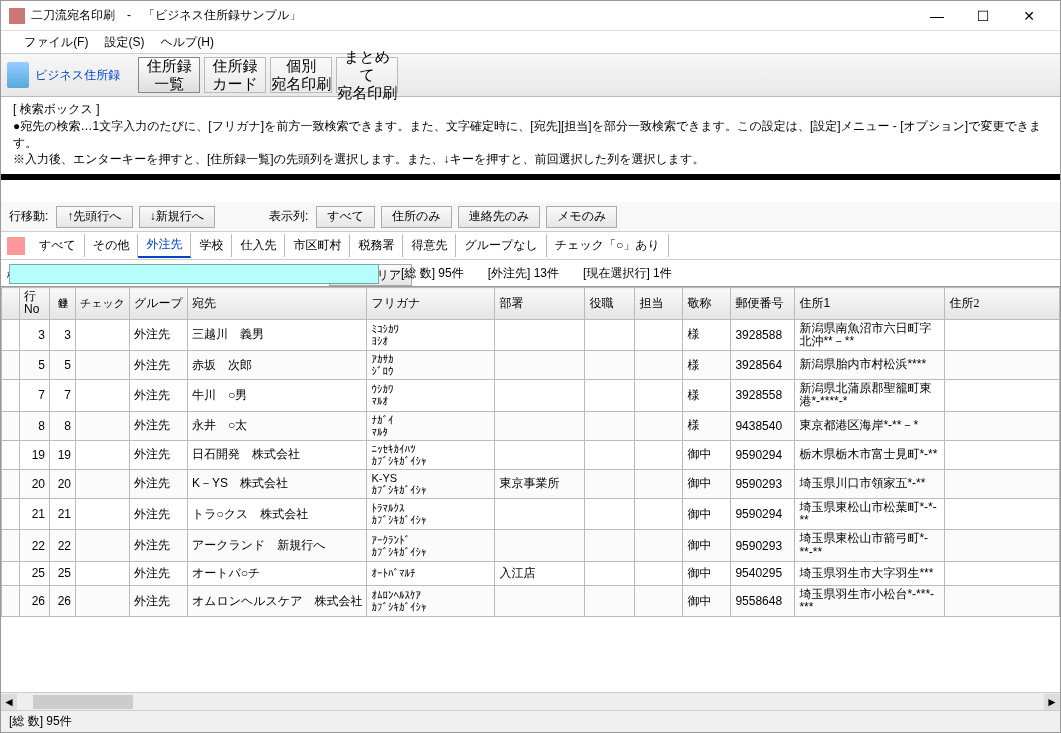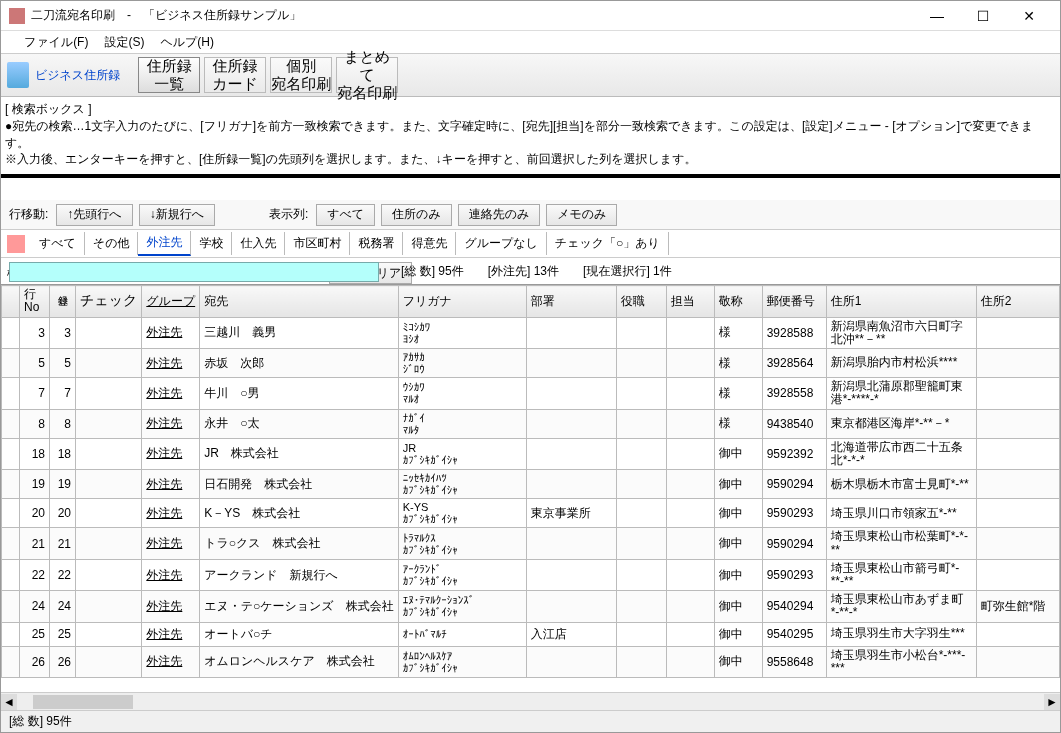"[ 検索ボックス ]" .infobox { border-bottom: 4px solid #000000 -> 6px solid #000000; padding: 4px 8px 6px 4px -> 4px 8px 6px 12px }
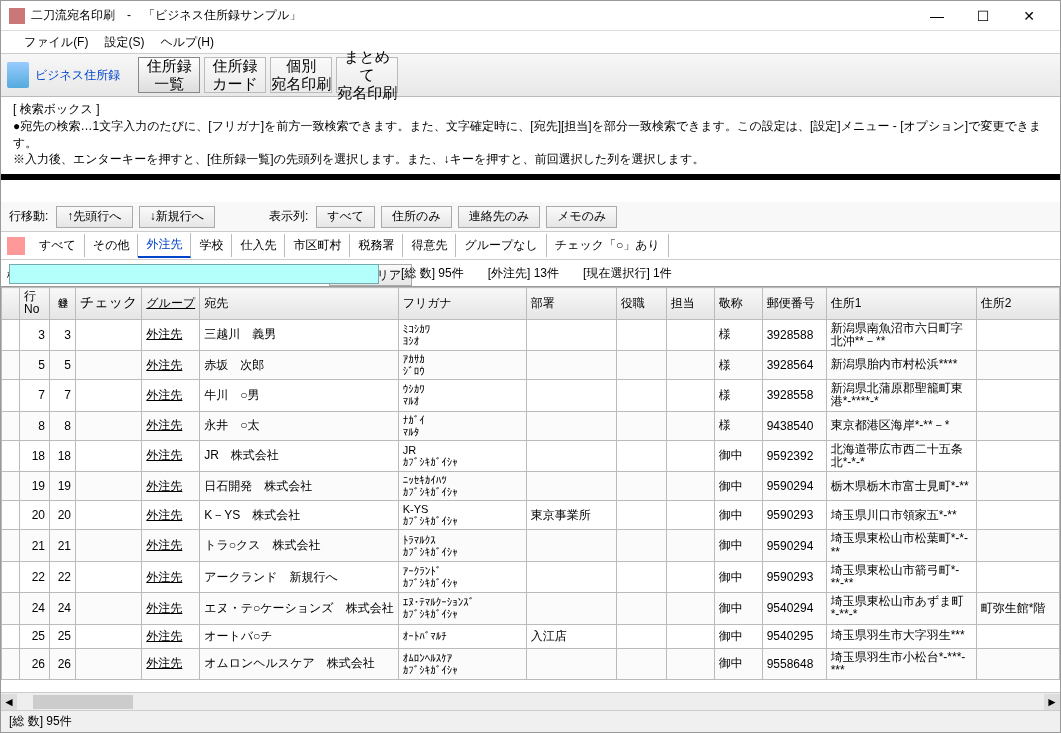"チェック" th.col-chk { font-size: 14px -> 11px }
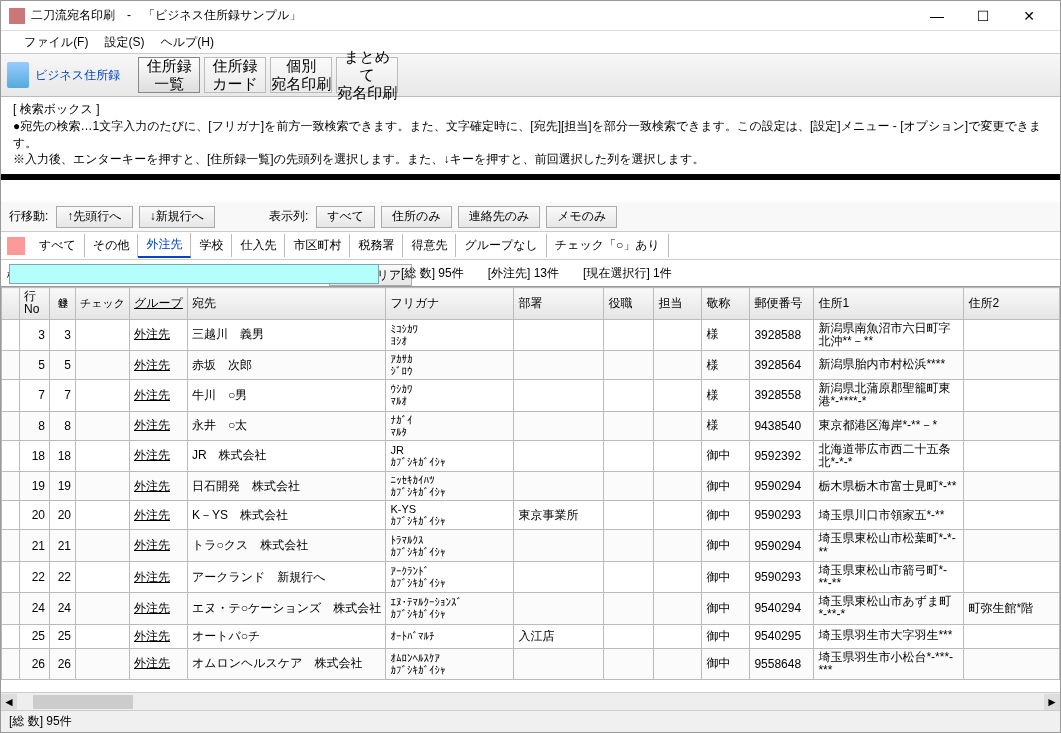"グループ" .col-grp { text-decoration: underline -> none }
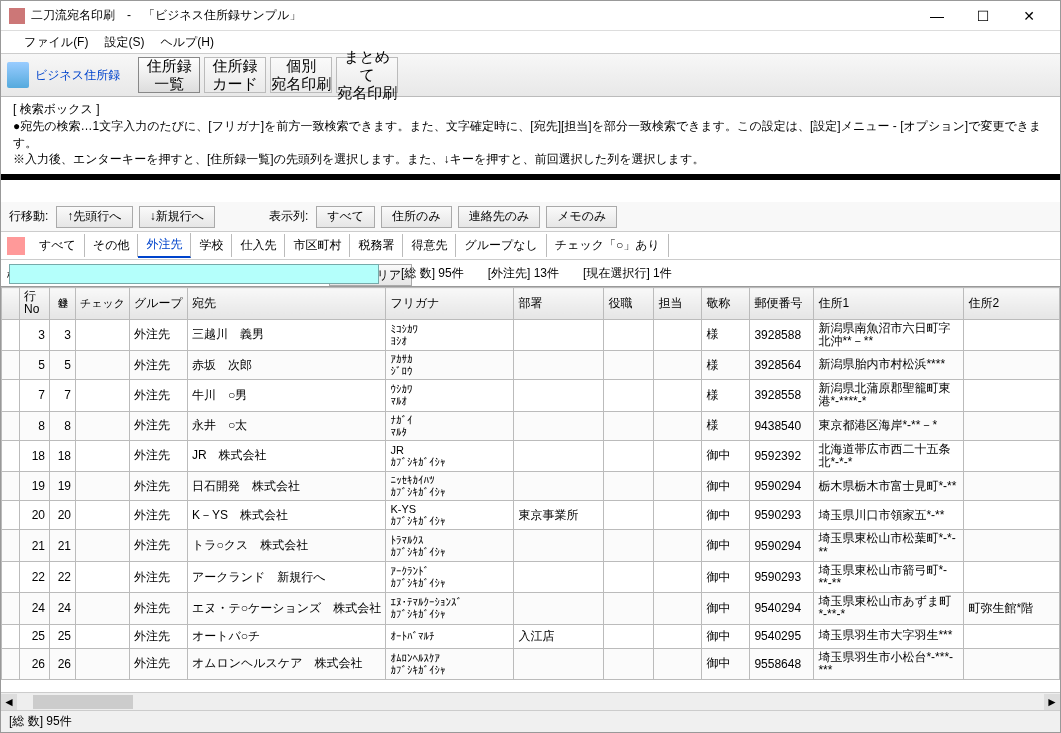"住所2" .col-addr2 { font-family: none -> Liberation Serif, serif }
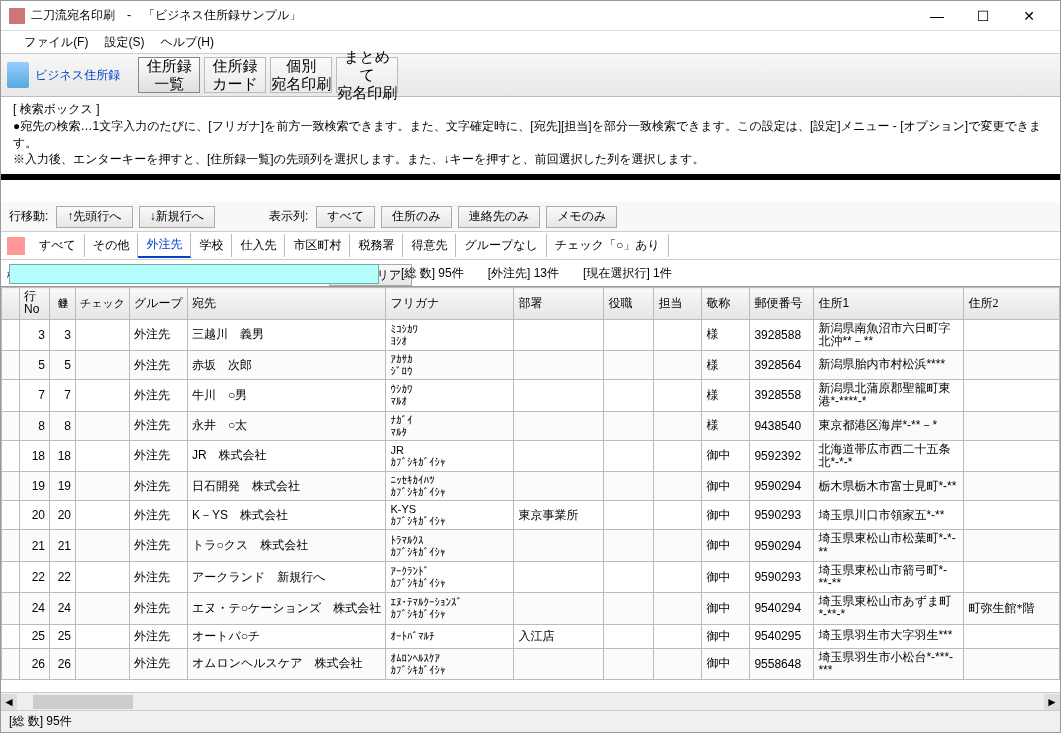"18" tr { html: <tr> <td></td> <td>18</td> <td>18</td> <td></td> <td>外注先</td> <td>JR 株式会社</td> <td>JR<br>ｶﾌﾞｼｷｶﾞｲｼｬ</td> <td></td> <td></td> <td></td> <td>御中</td> <td>9592392</td> <td>北海道帯広市西二十五条北*-*-*</td> <td></td> </tr> -> none }
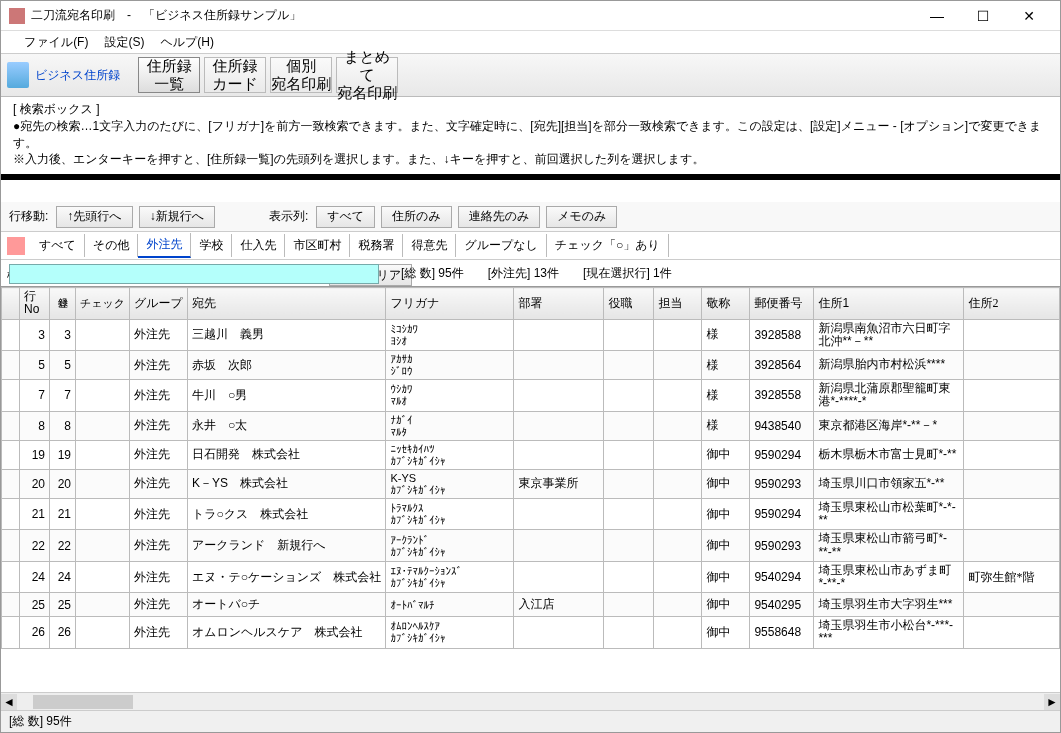"24" tr { html: <tr> <td></td> <td>24</td> <td>24</td> <td></td> <td>外注先</td> <td>エヌ・テ○ケーションズ 株式会社</td> <td>ｴﾇ･ﾃﾏﾙｸｰｼｮﾝｽﾞ<br>ｶﾌﾞｼｷｶﾞｲｼｬ</td> <td></td> <td></td> <td></td> <td>御中</td> <td>9540294</td> <td>埼玉県東松山市あずま町*-**-*</td> <td>町弥生館*階</td> </tr> -> none }
